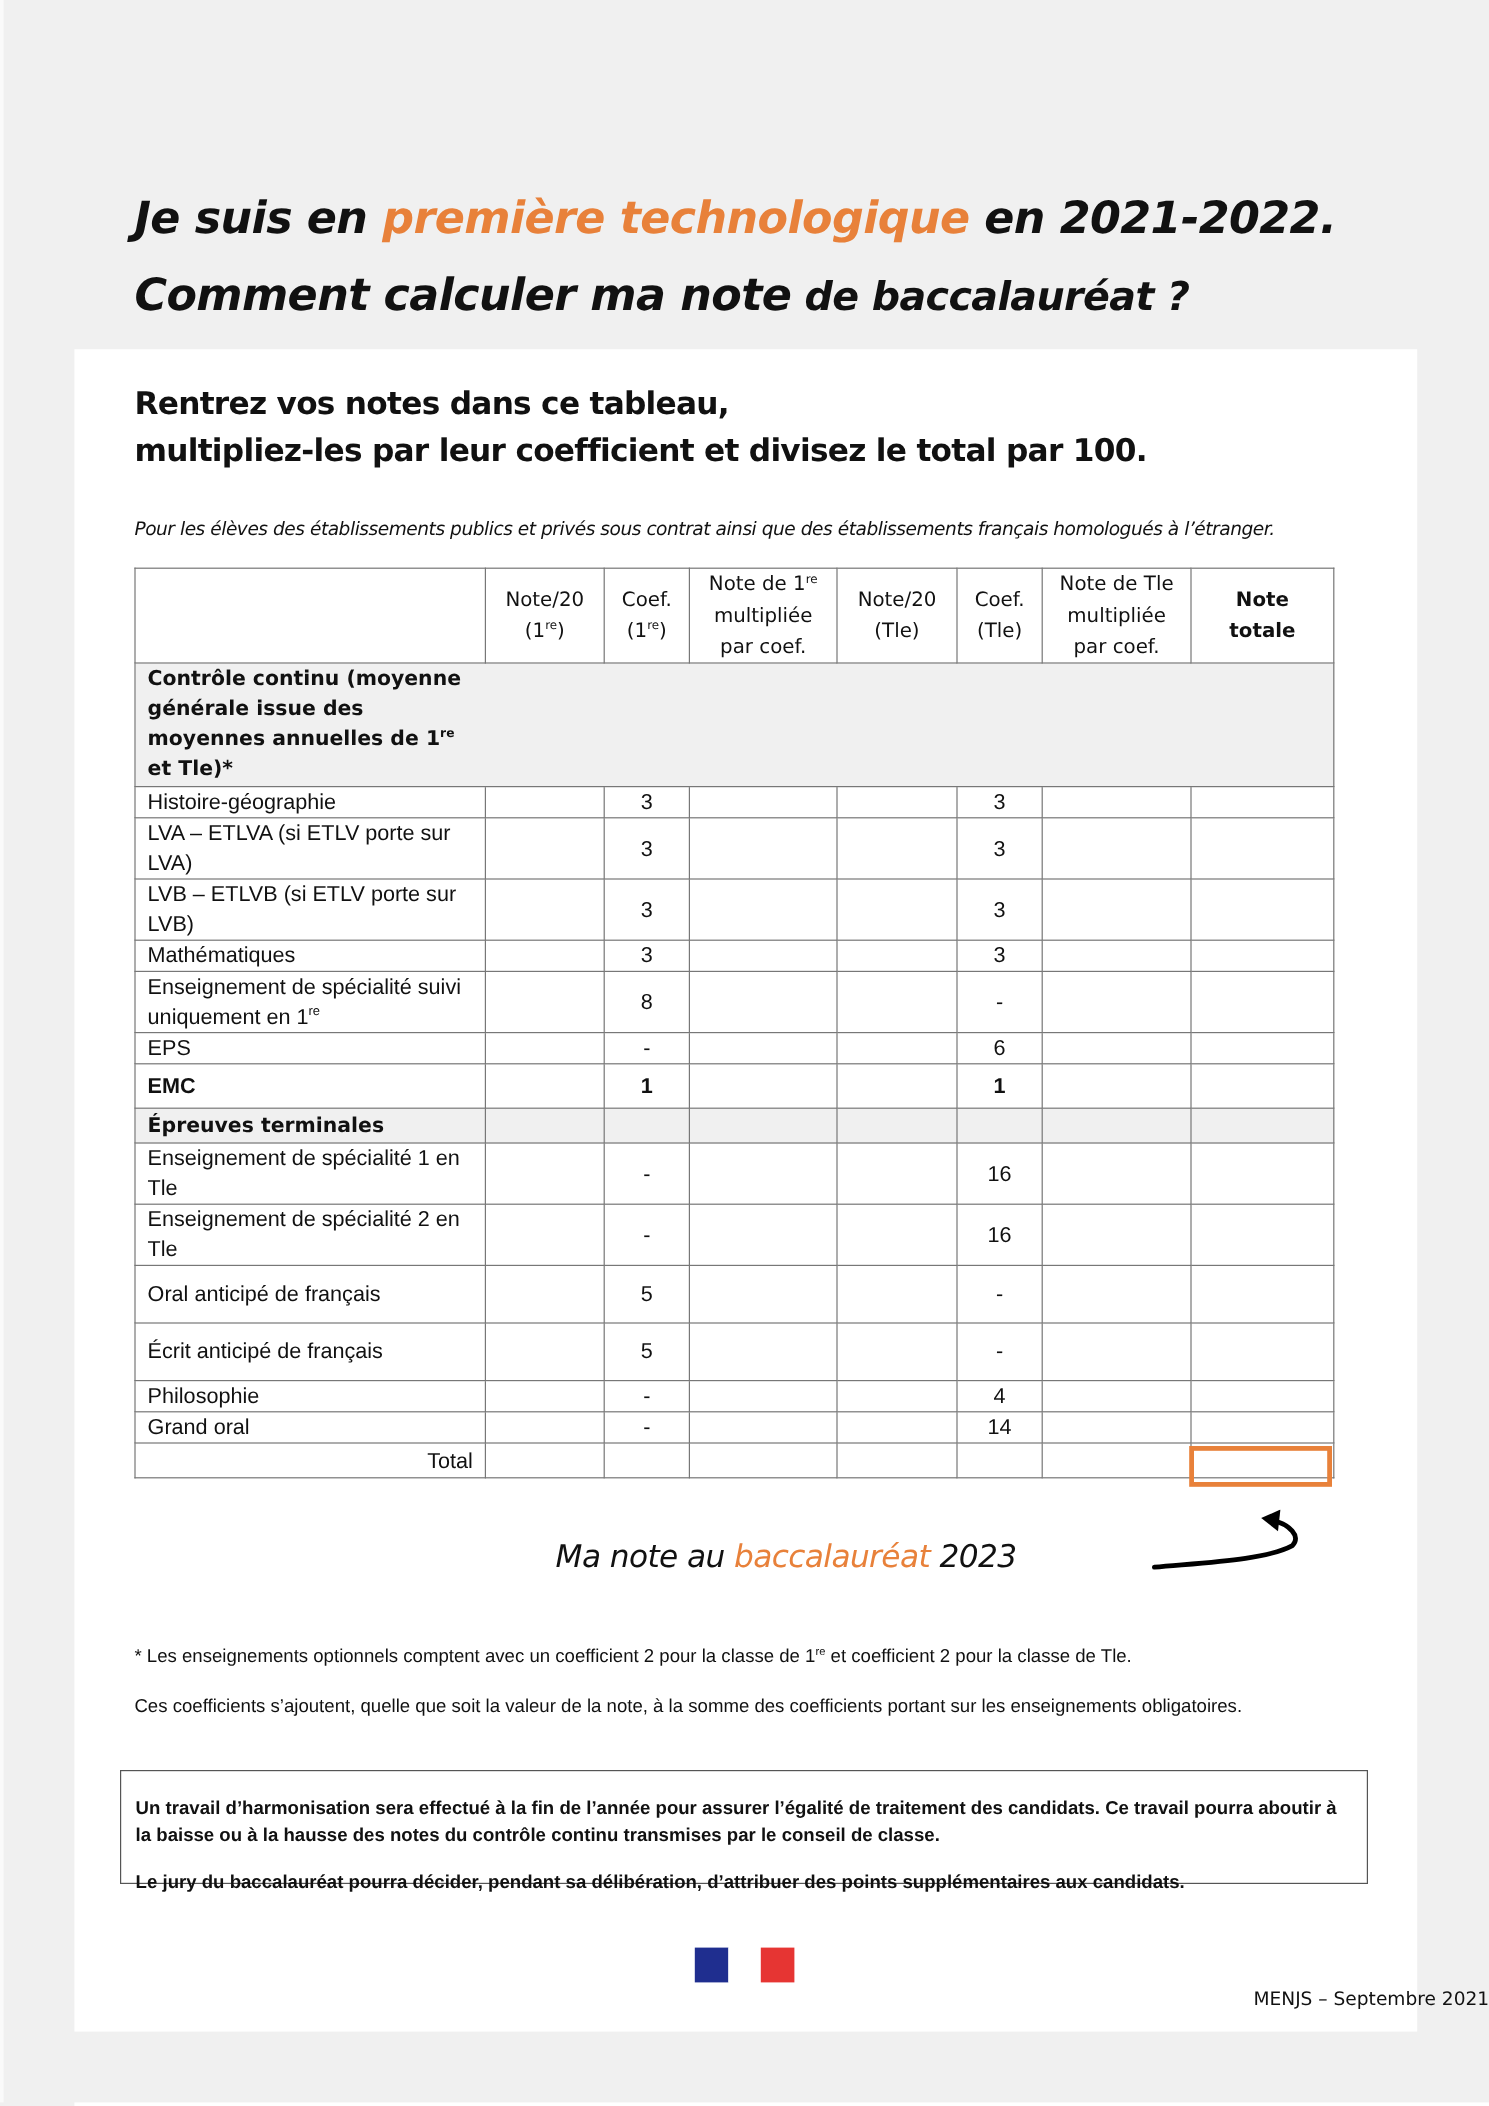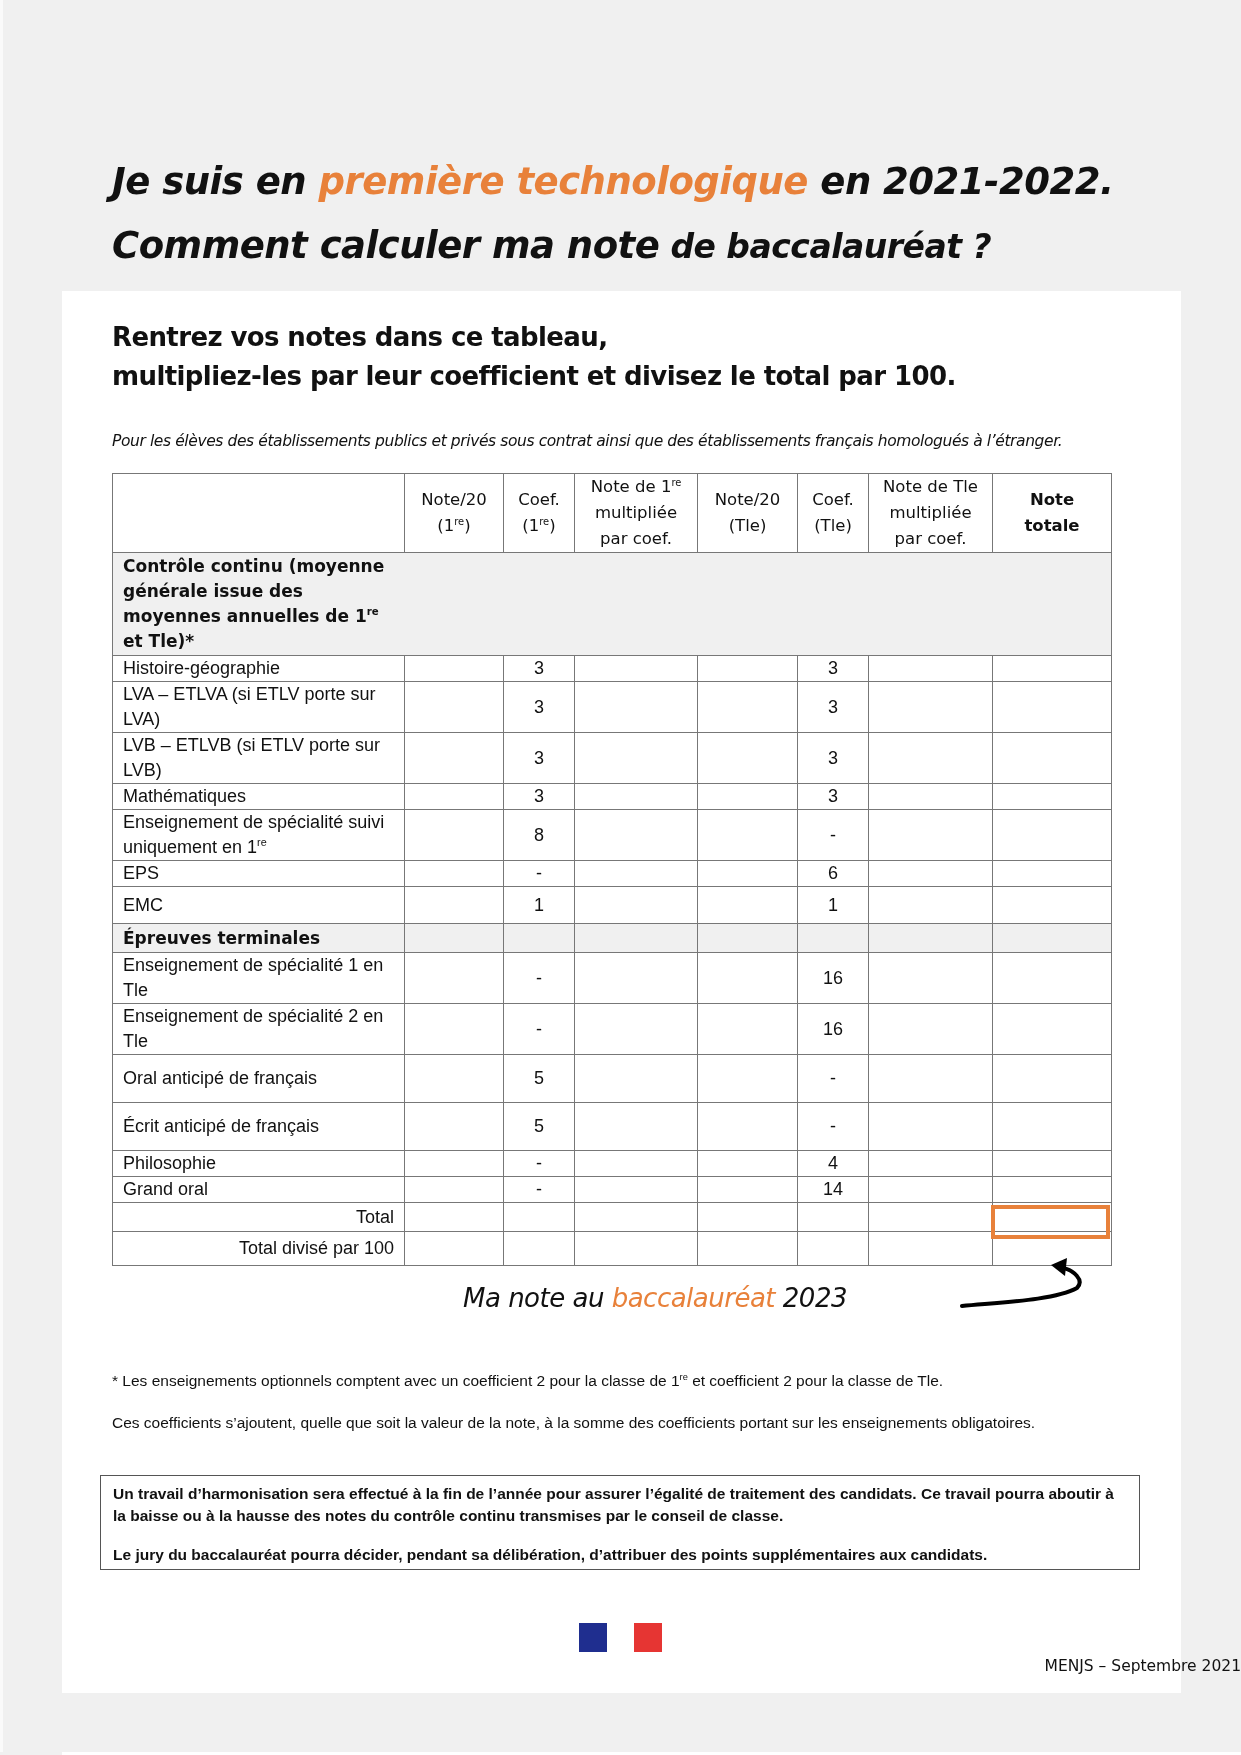"EMC" tr { font-weight: none -> bold }
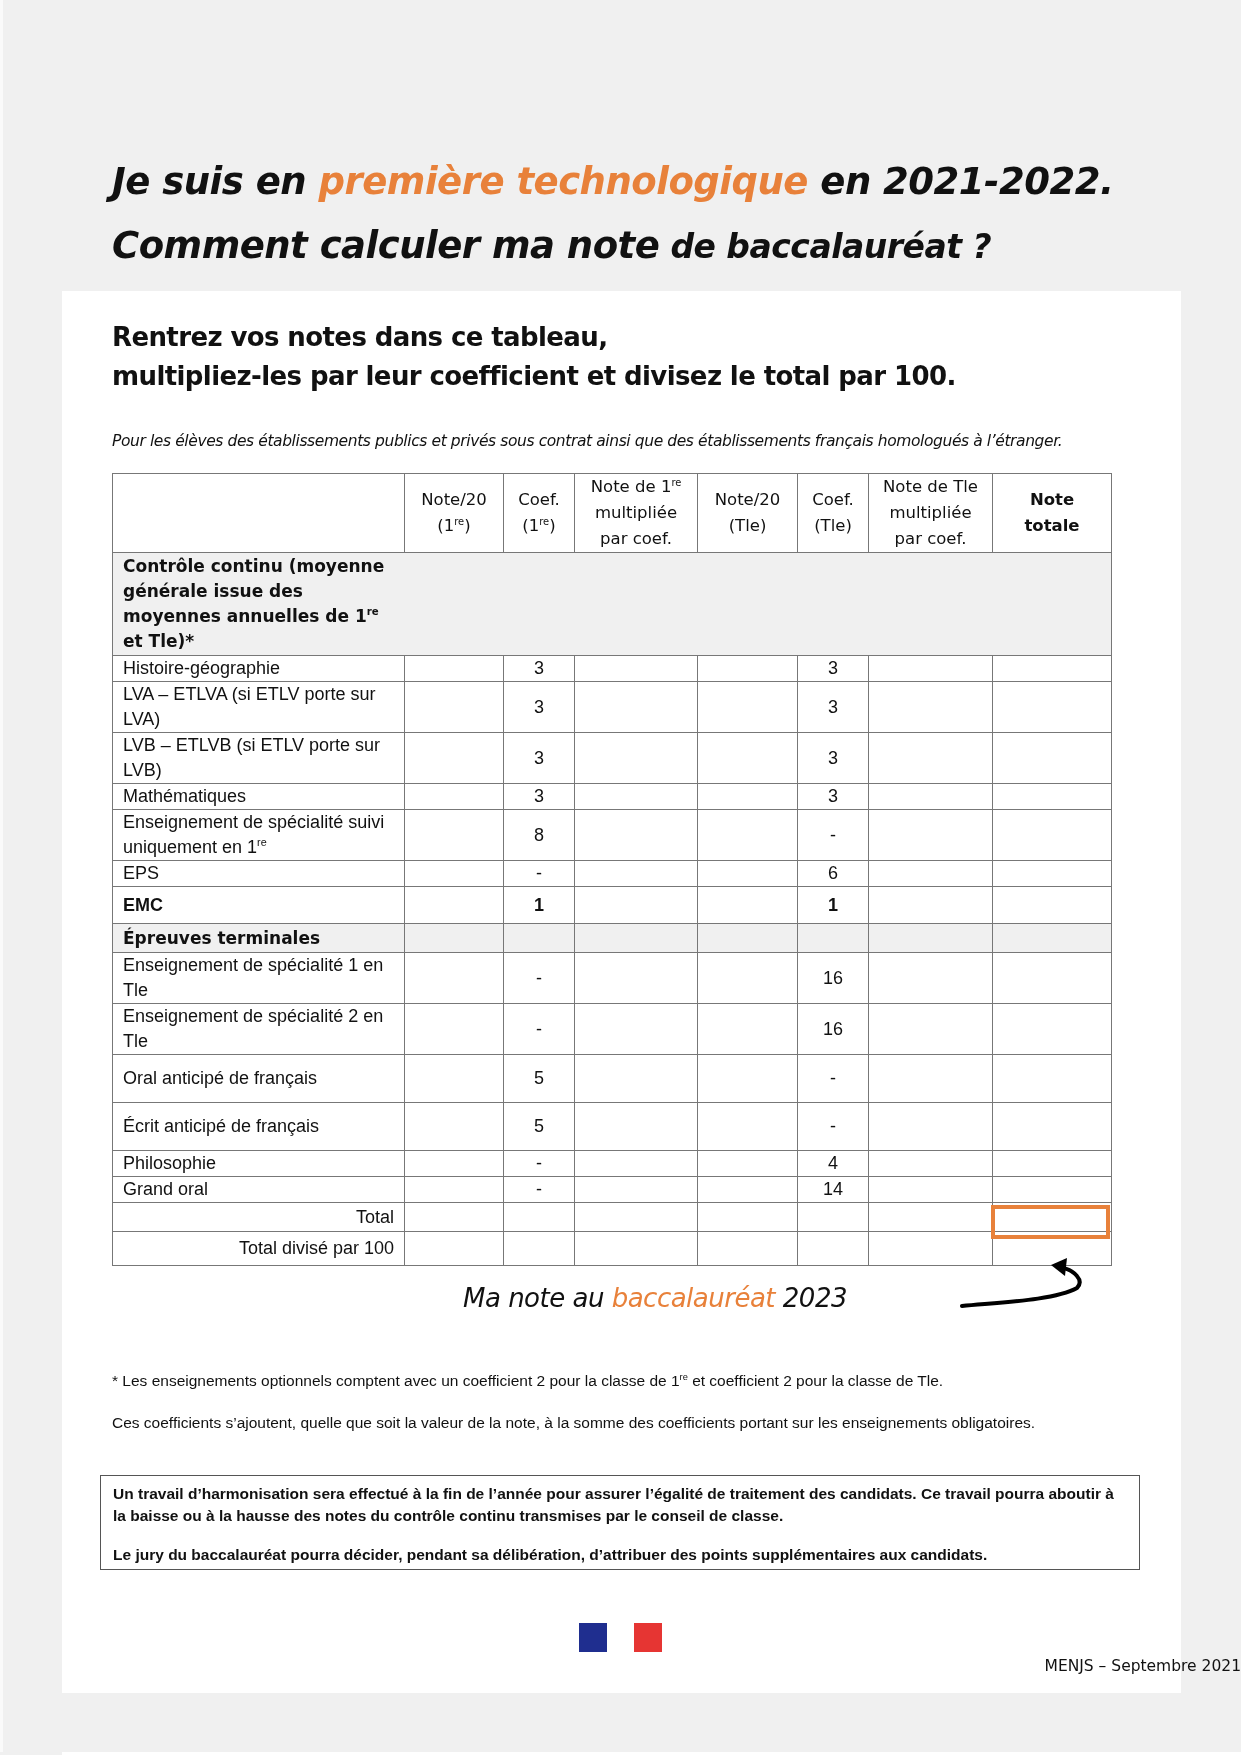"Total divisé par 100" tr { html: <tr> <td>Total divisé par 100</td> <td></td> <td></td> <td></td> <td></td> <td></td> <td></td> <td></td> </tr> -> none }
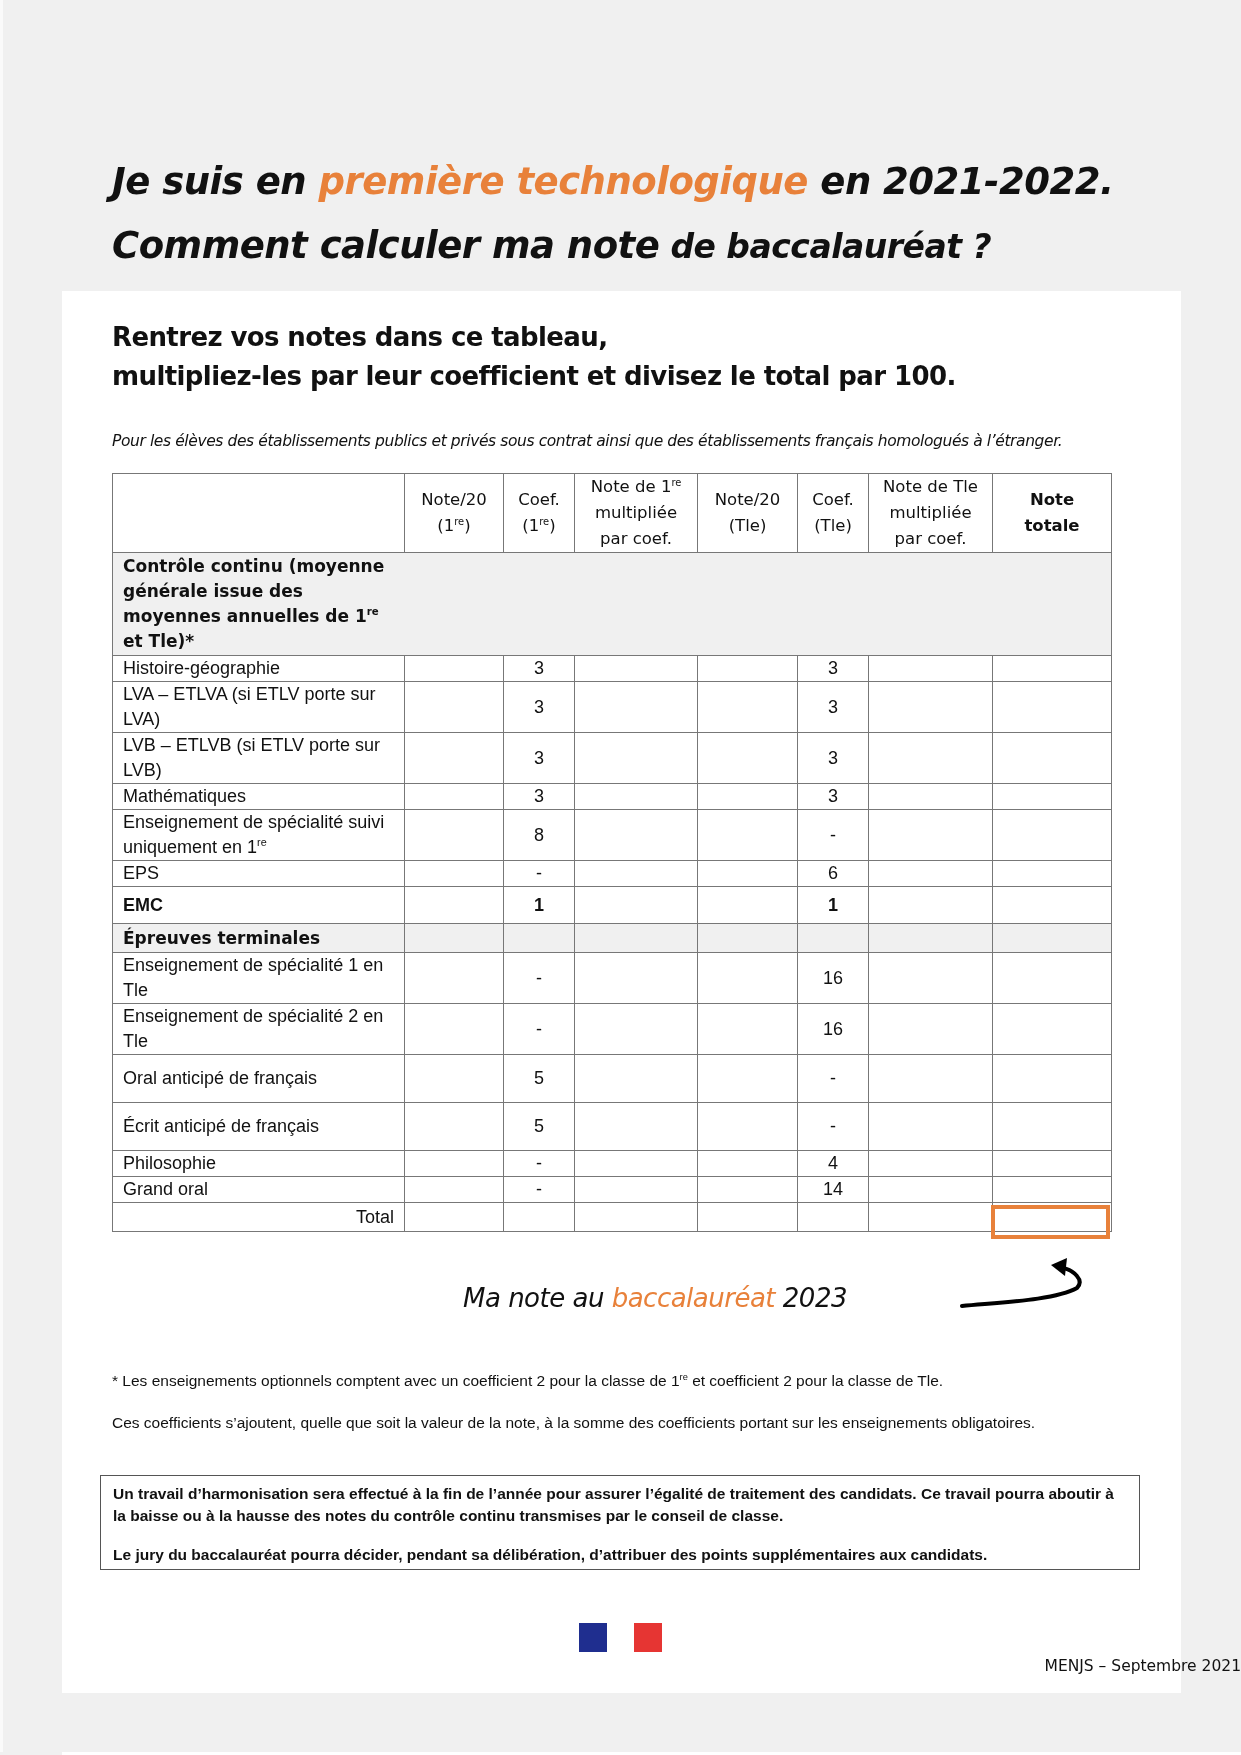"Un travail d’harmonisation sera effectué" .box { padding: 7px 12px -> 21px 12px }
